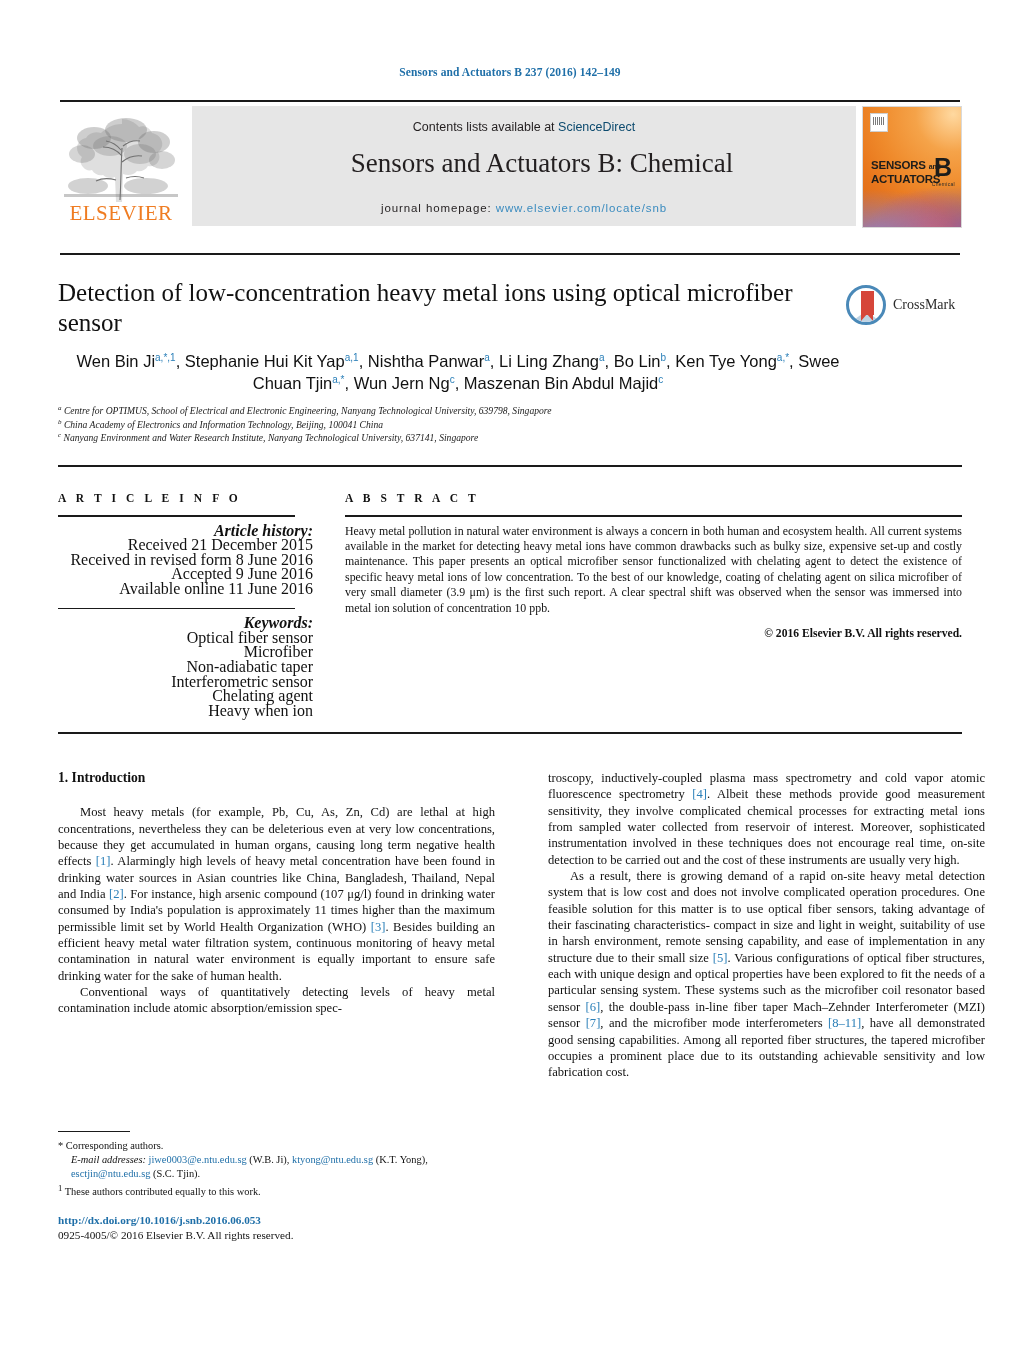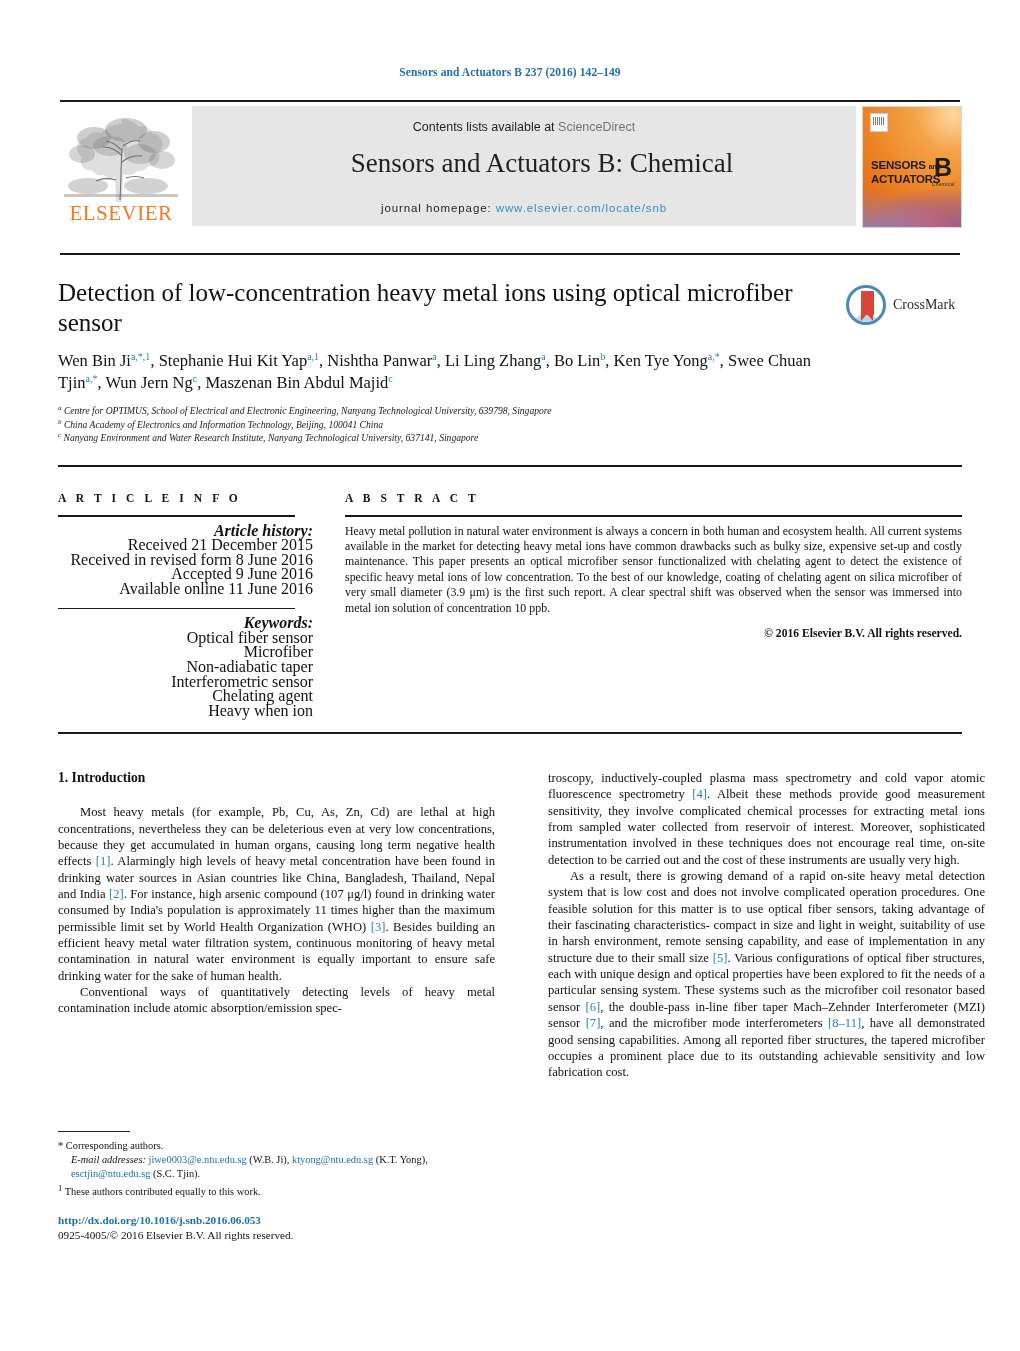"ScienceDirect" .contents-line .sd { color: #737373 -> #0c4a6e }
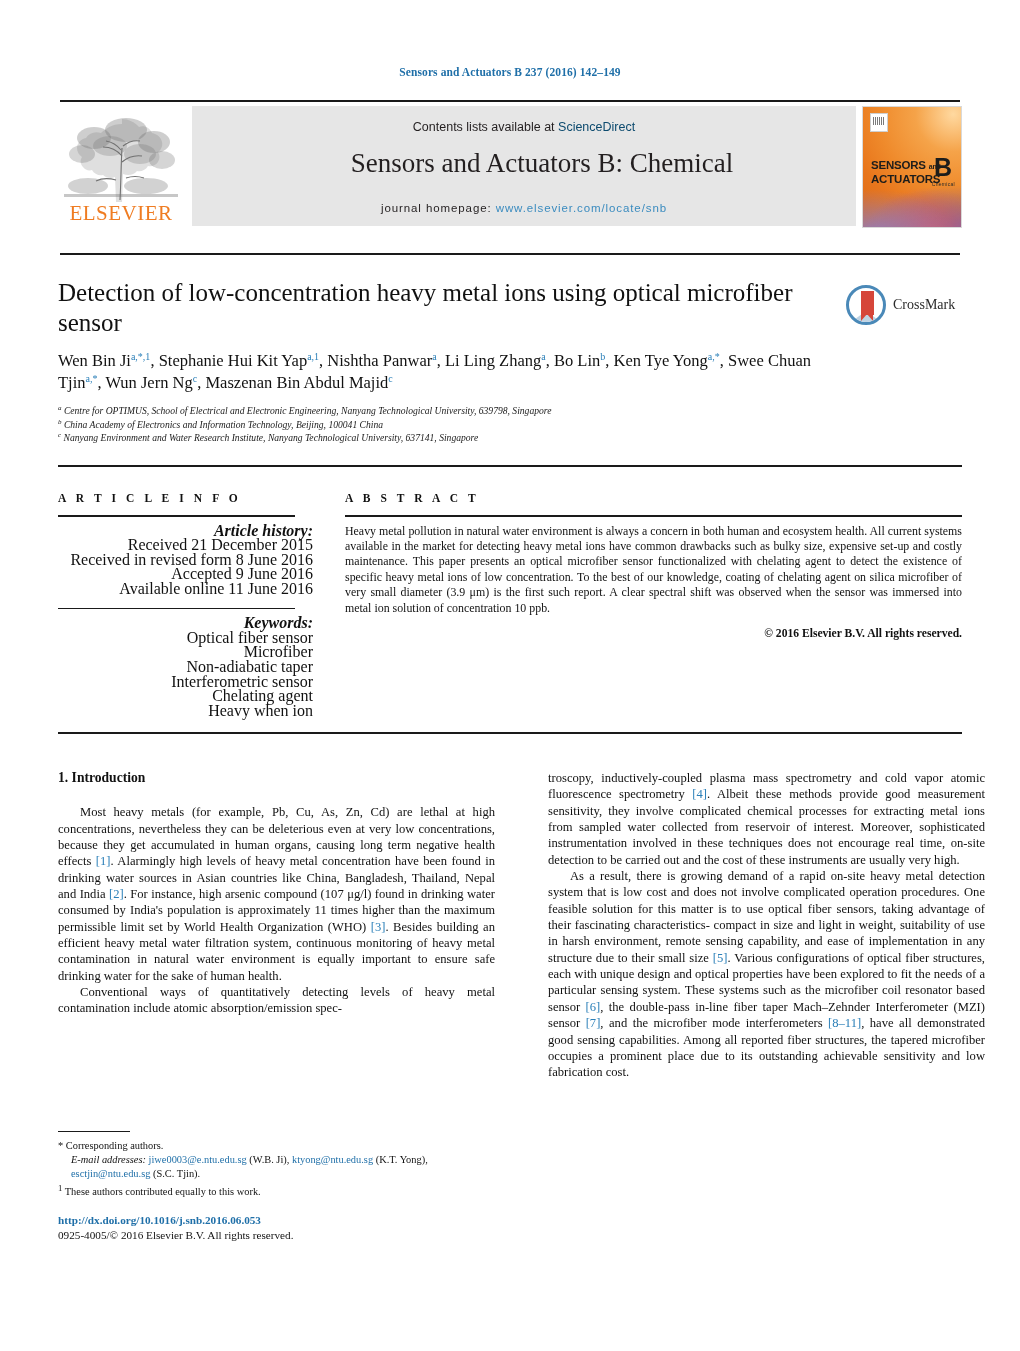"Wen Bin Jia,*,1, Stephanie Hui" .authors { font-family: Liberation Serif, serif -> Liberation Sans, sans-serif; text-align: none -> center }
